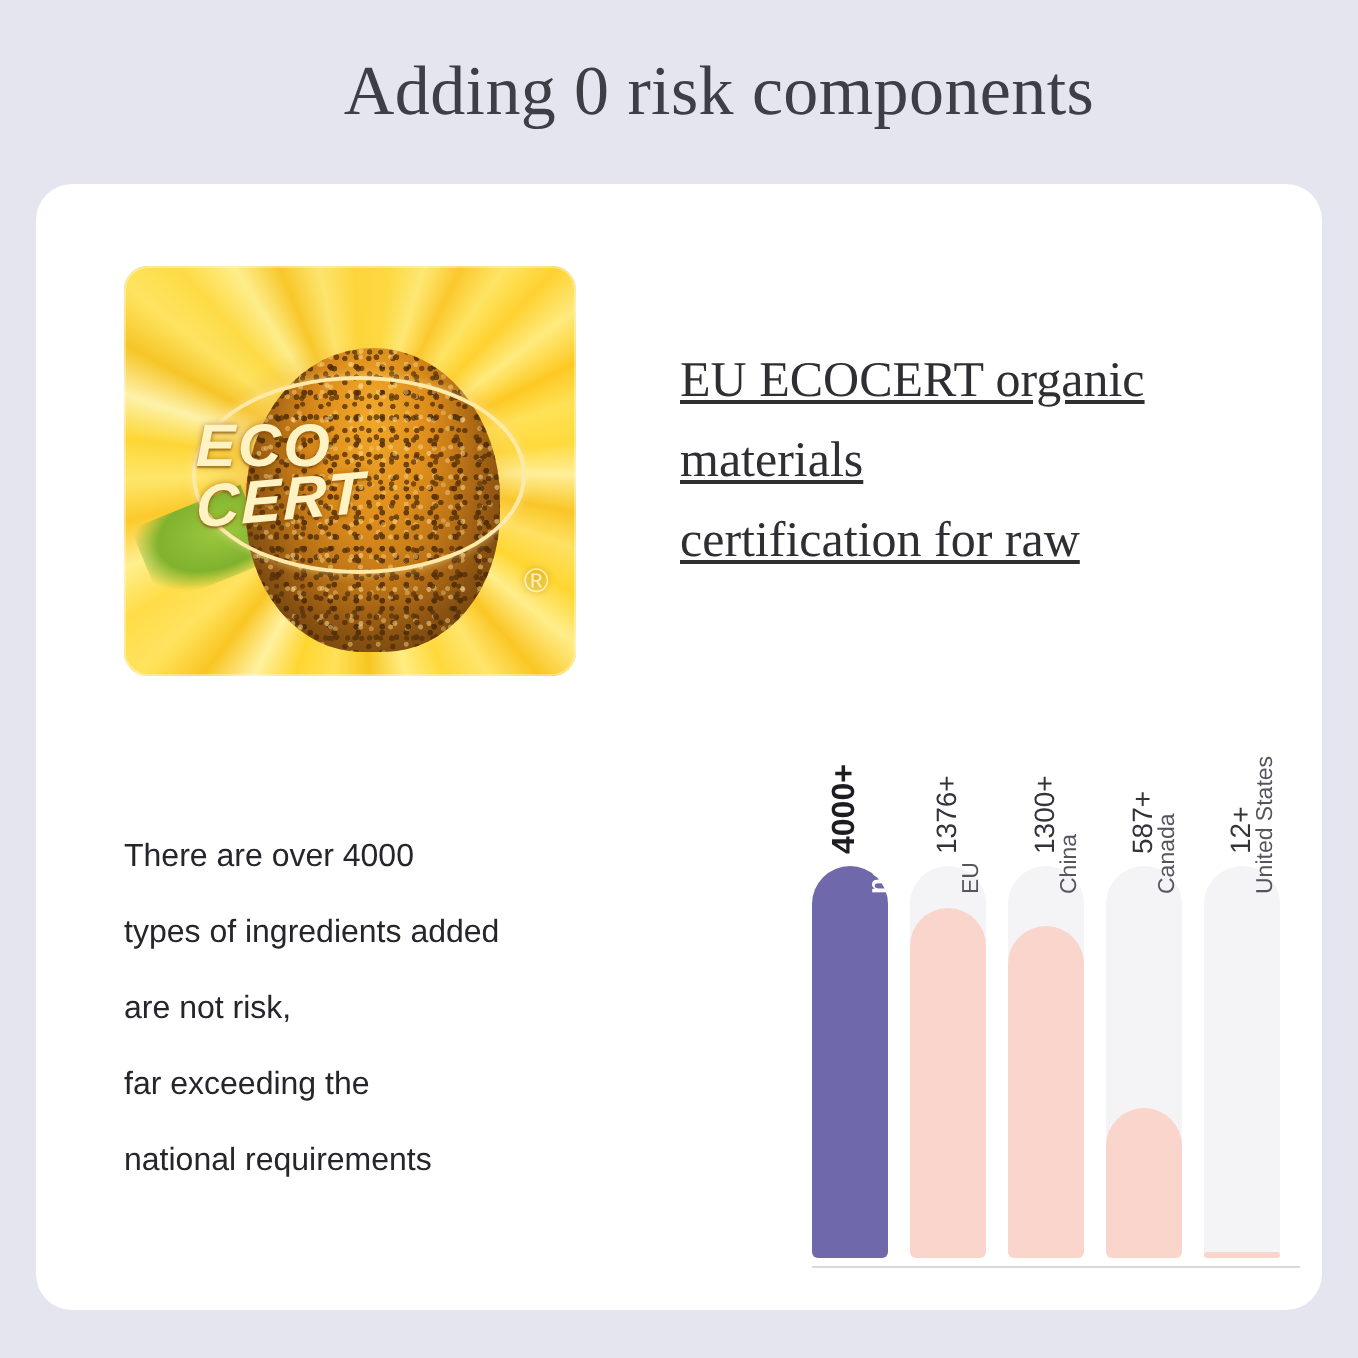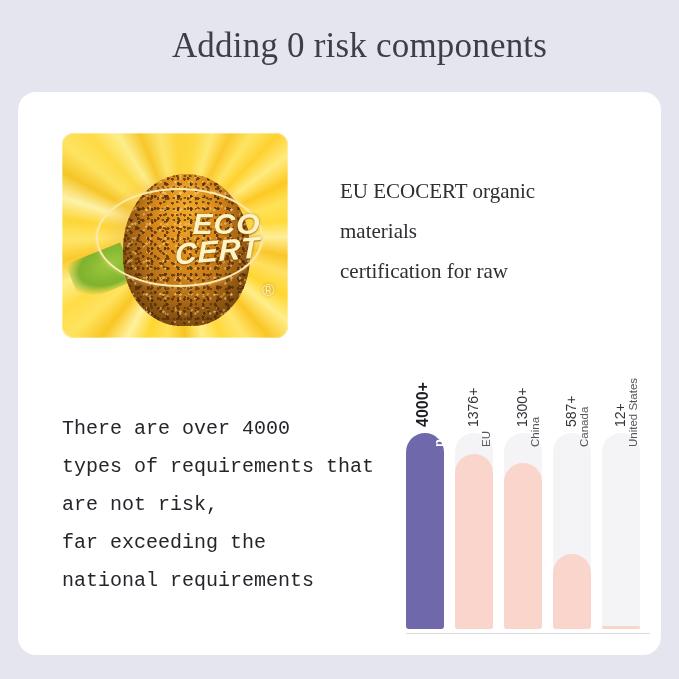"EU ECOCERT organic" .cert-text { font-size: 21px -> 25px; text-decoration: none -> underline }
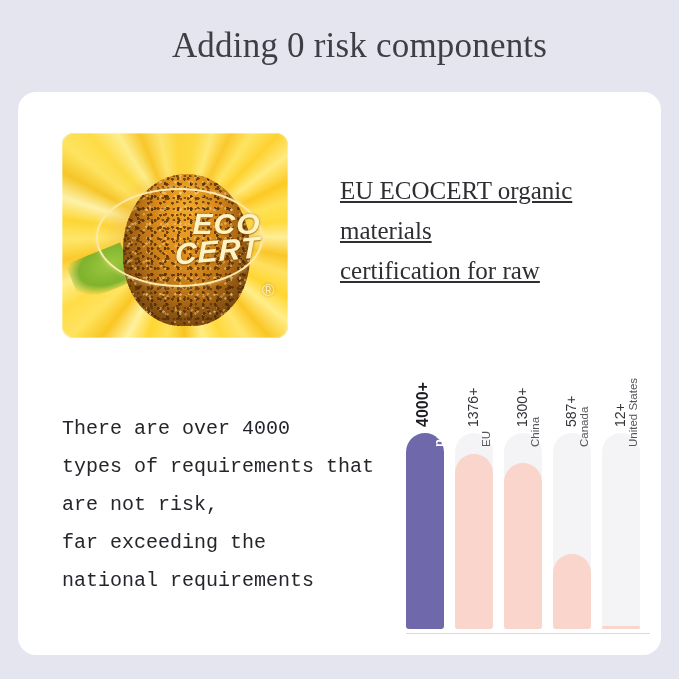"ECO" .logo-badge-text { align-items: flex-end -> flex-start }
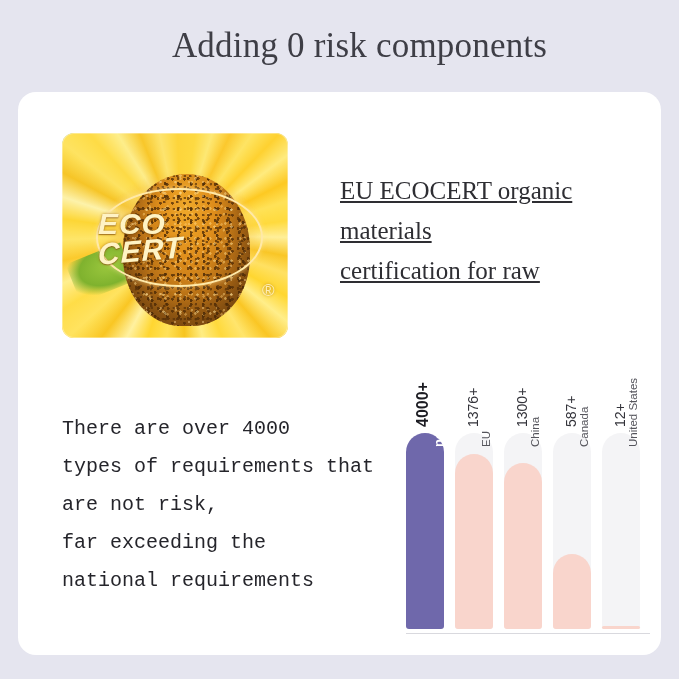"There are over 4000" .body-text { font-family: Liberation Mono, monospace -> Liberation Sans, sans-serif; font-size: 20px -> 16px }
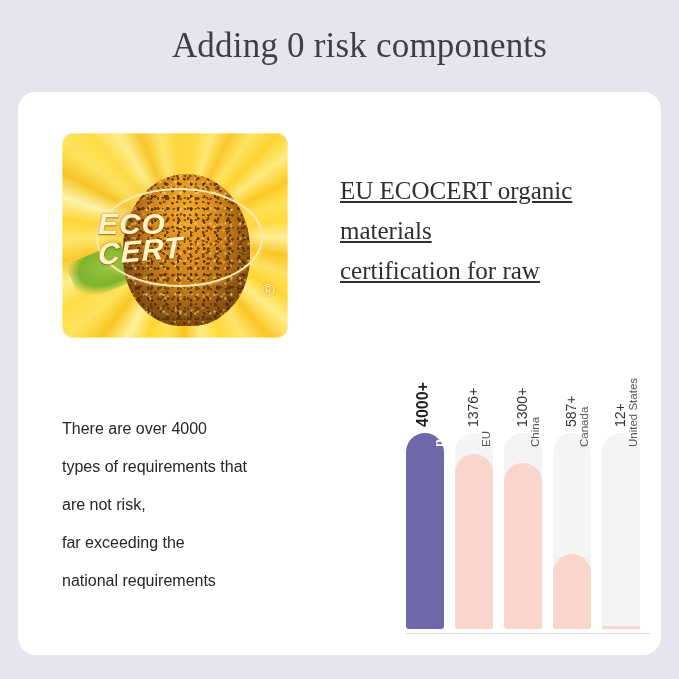"types of requirements that" span.ln { text: requirements that -> ingredients added }
